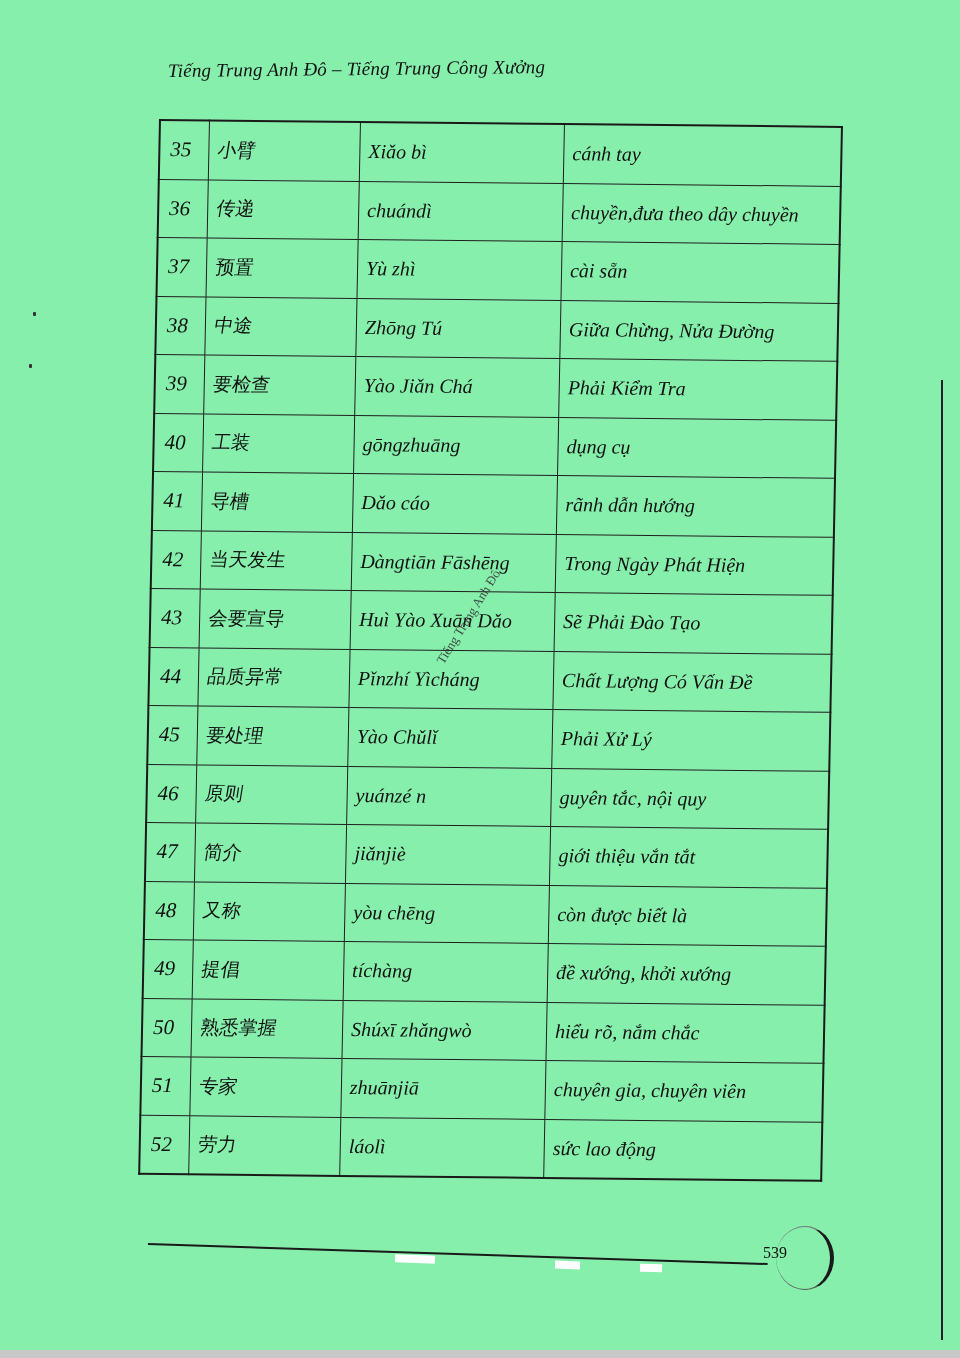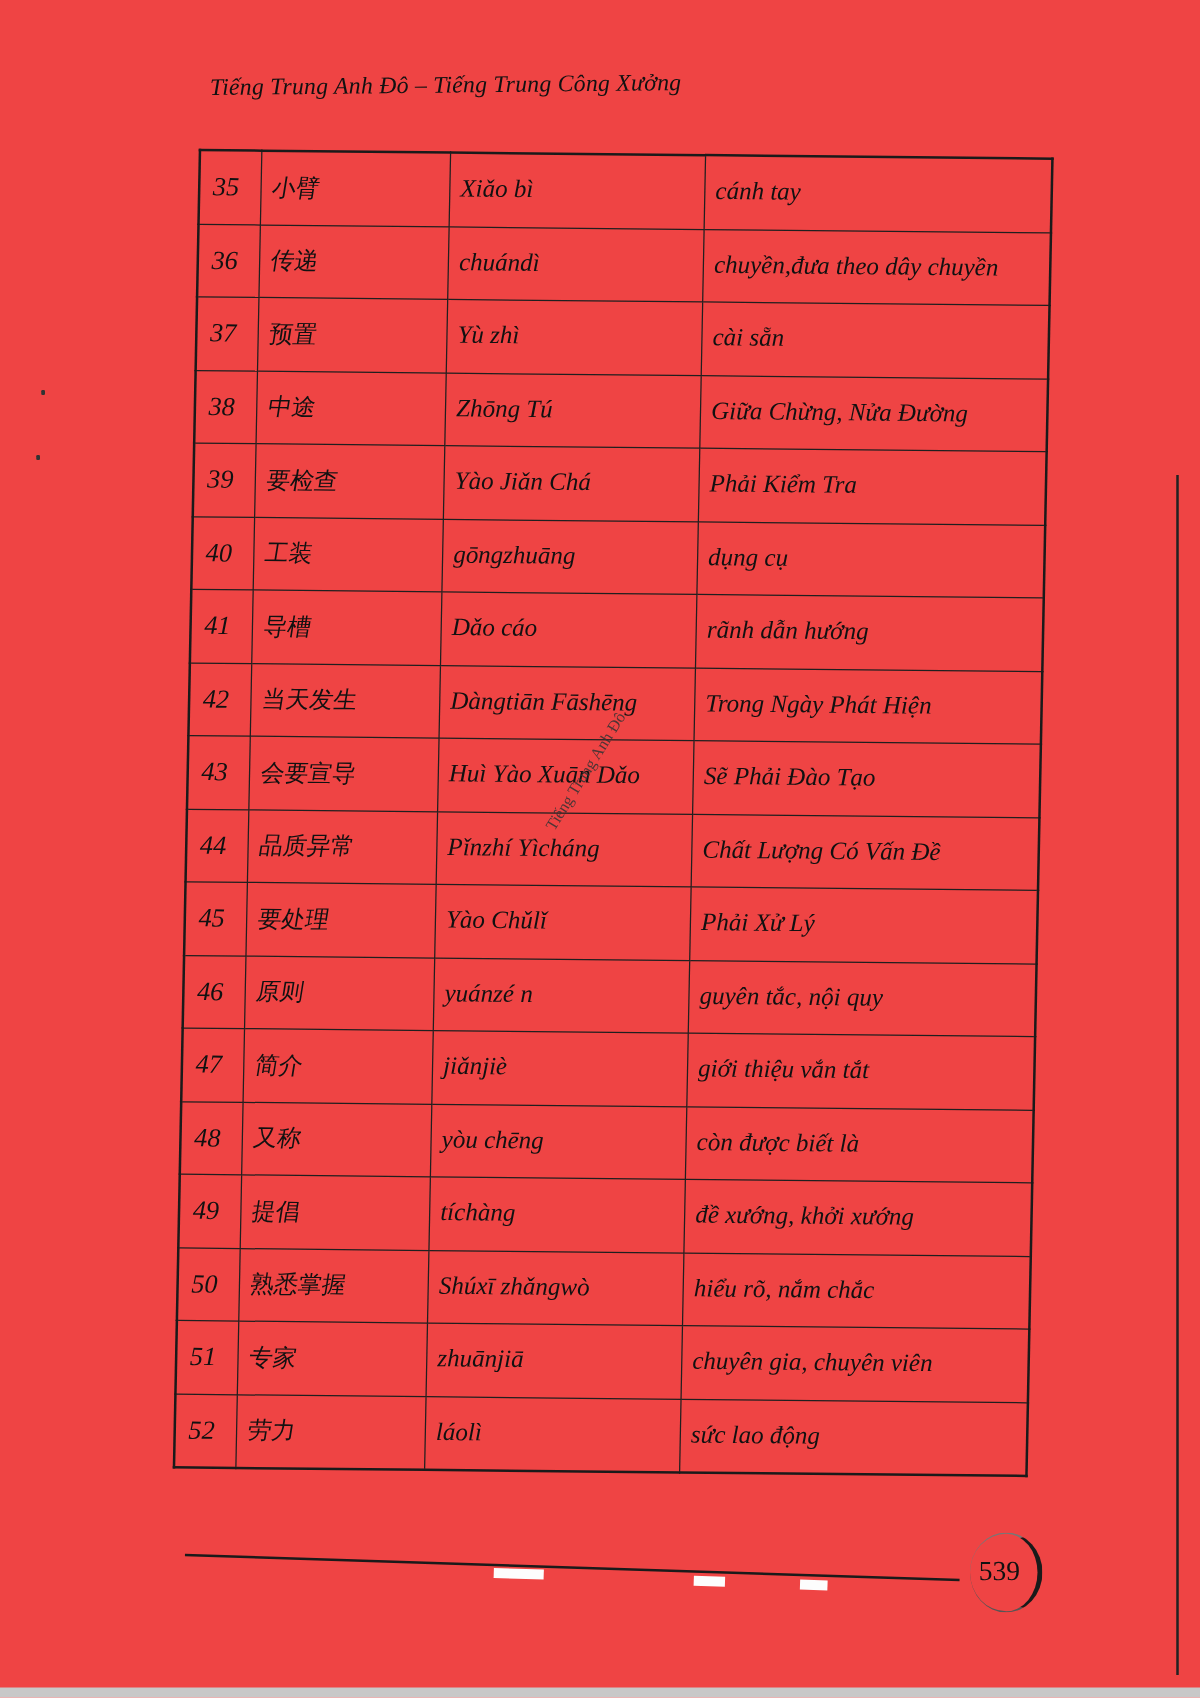"Tiếng Trung Anh Đô –" .page { background: #ef4444 -> #86efac }
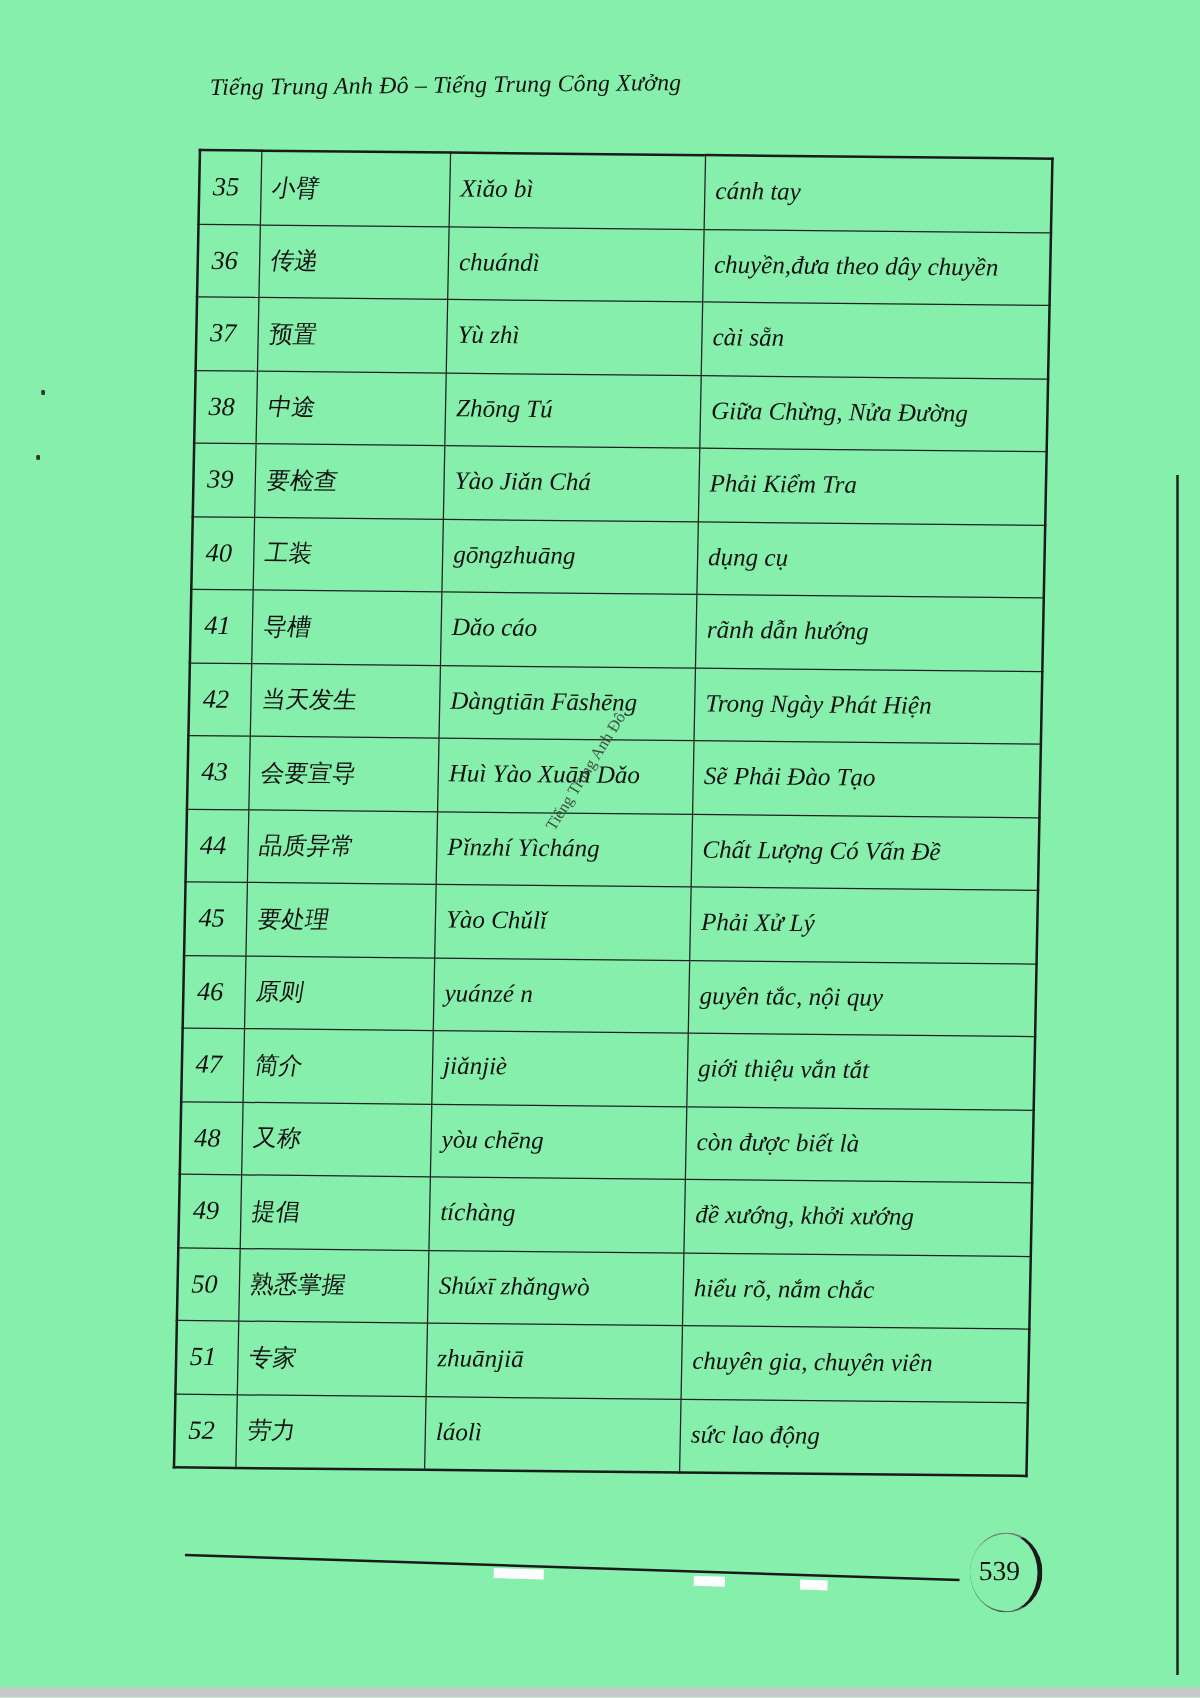"539" .page-number { font-size: 22px -> 16px; left: 783px -> 763px }
